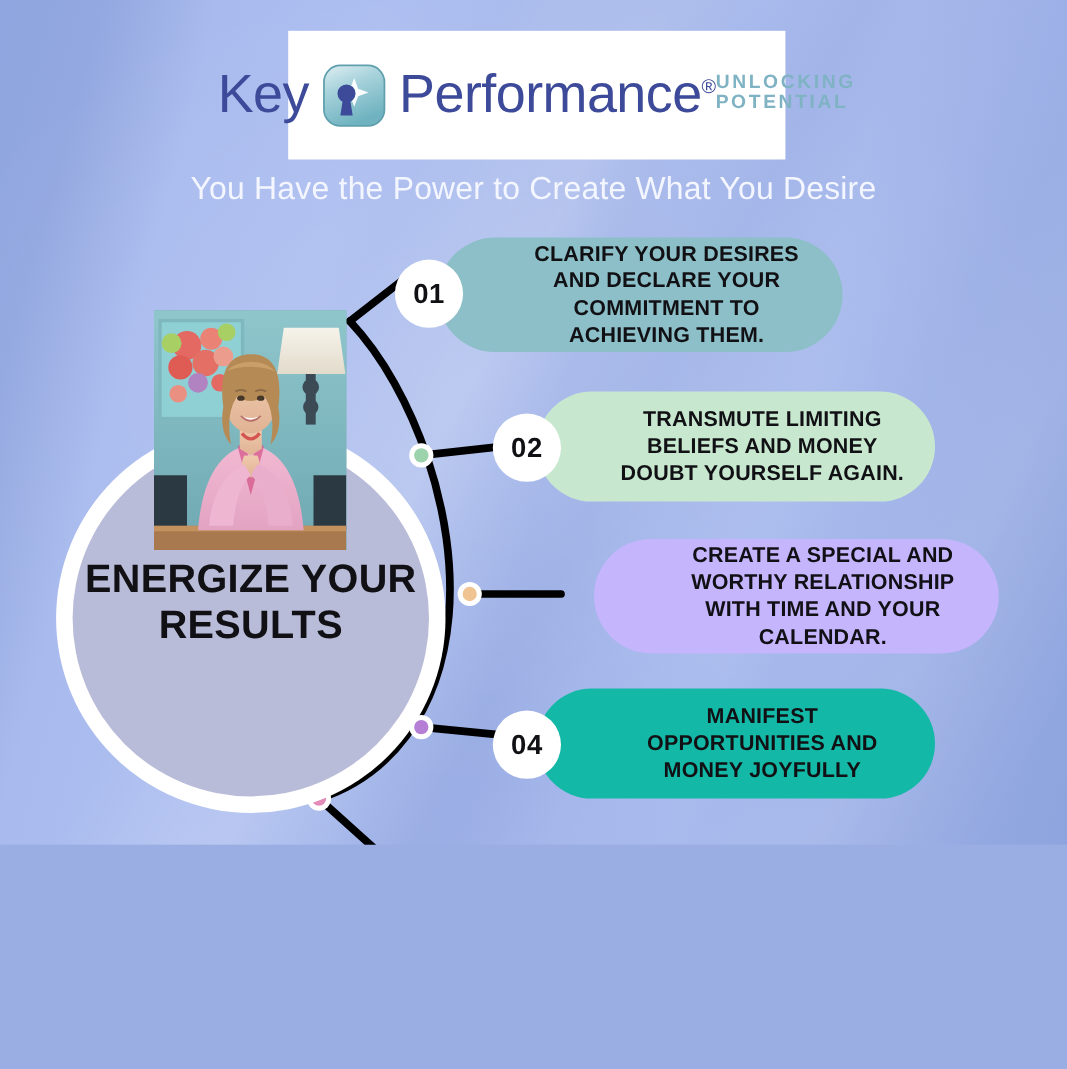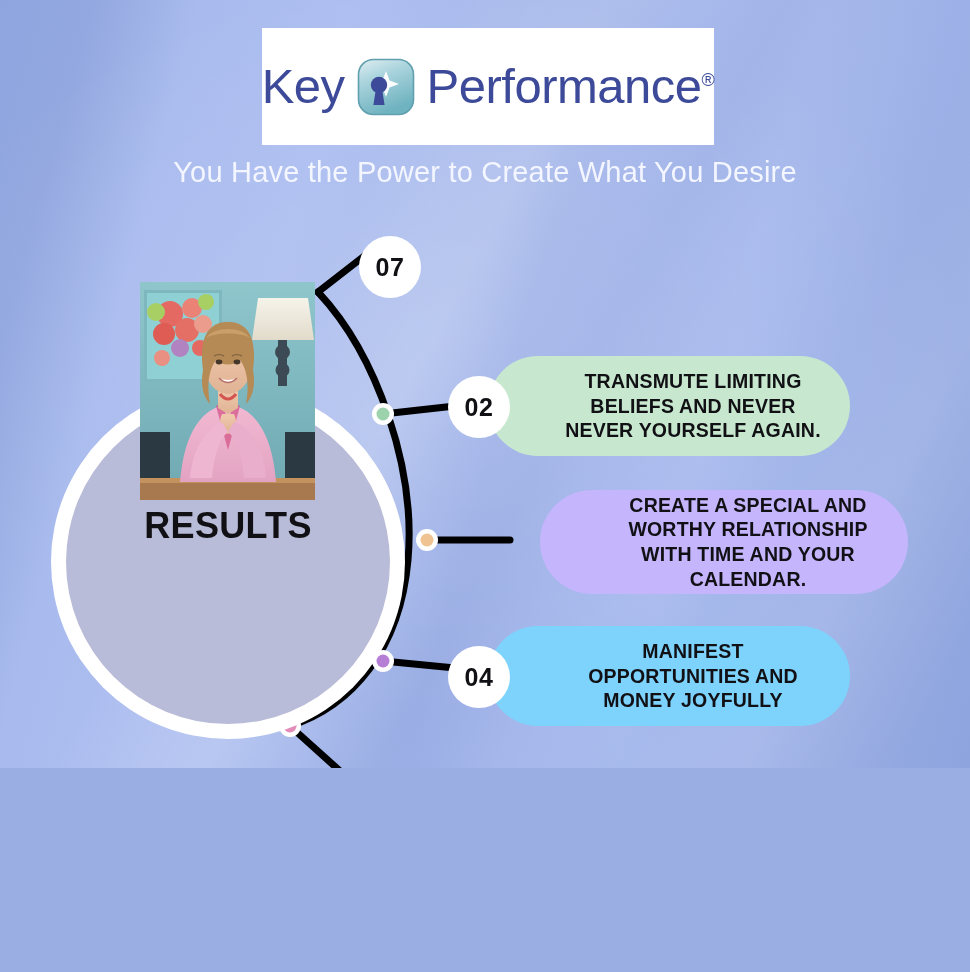"UNLOCKING POTENTIAL" span.logo-sub { html: none -> <span>UNLOCKING POTENTIAL</span> }
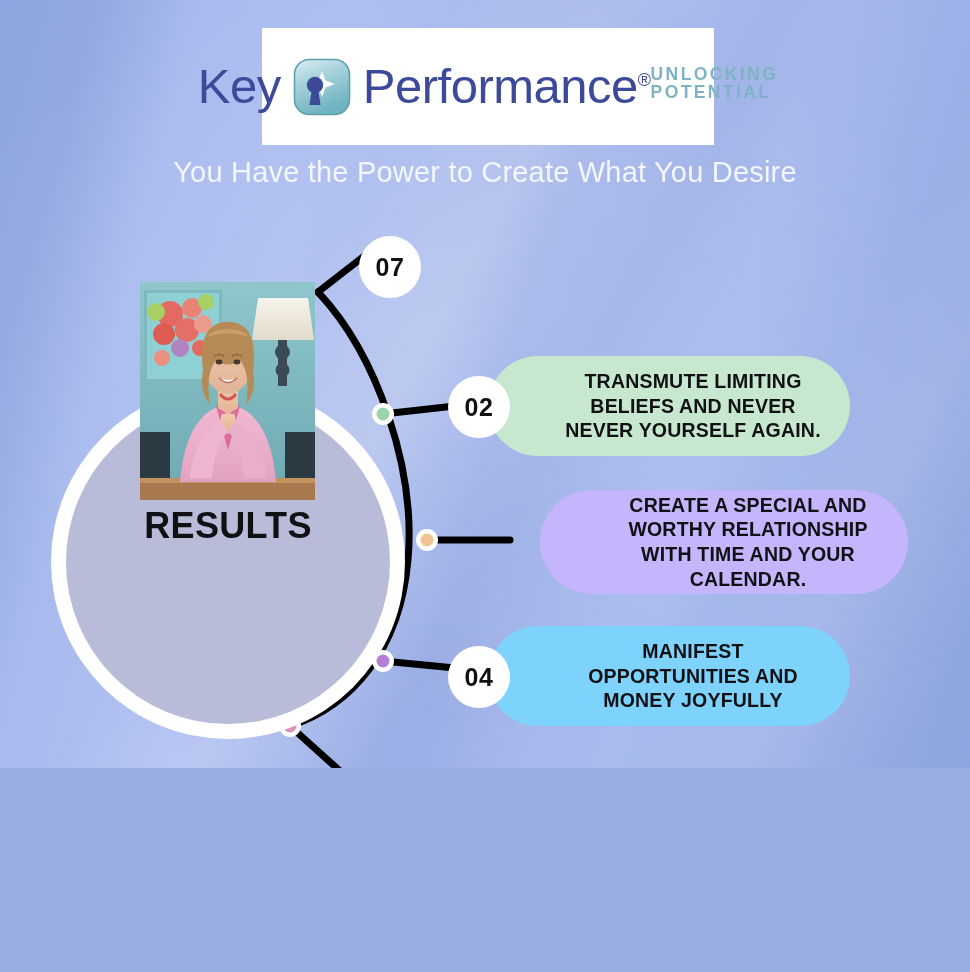"CLARIFY YOUR DESIRES AND DECLARE" div.card { html: none -> <div> <span>CLARIFY YOUR DESIRES AND DECLARE YOUR COMMITMENT TO ACHIEVING THEM.</span> </div> }
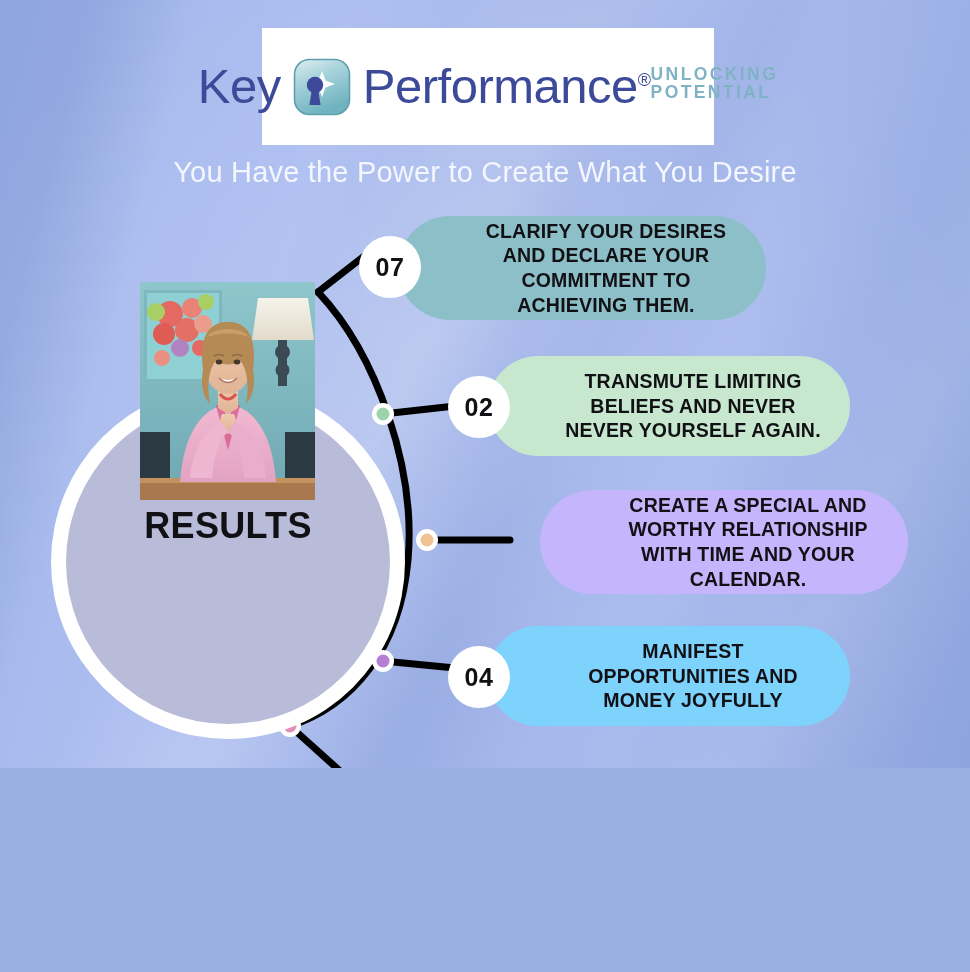"07" div.num { text: 07 -> 01 }
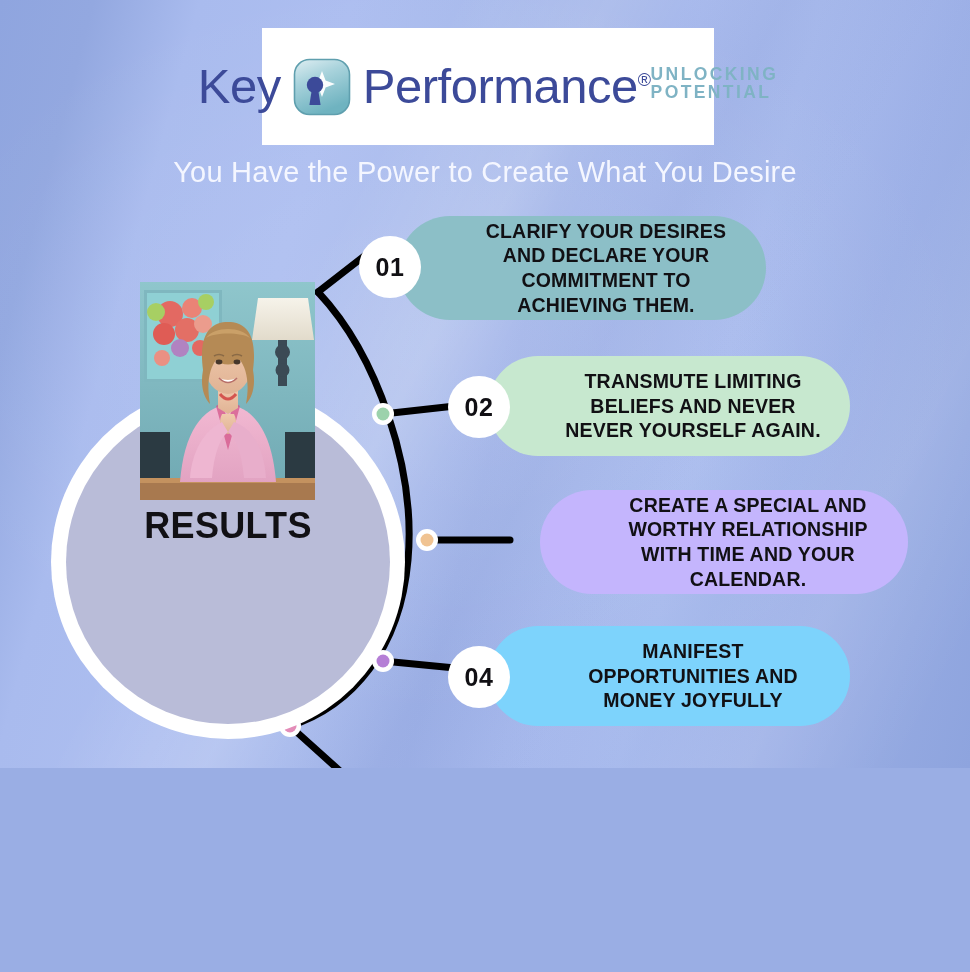"TRANSMUTE LIMITING BELIEFS AND NEVER" span.card-text { text: NEVER NEVER -> MONEY DOUBT }
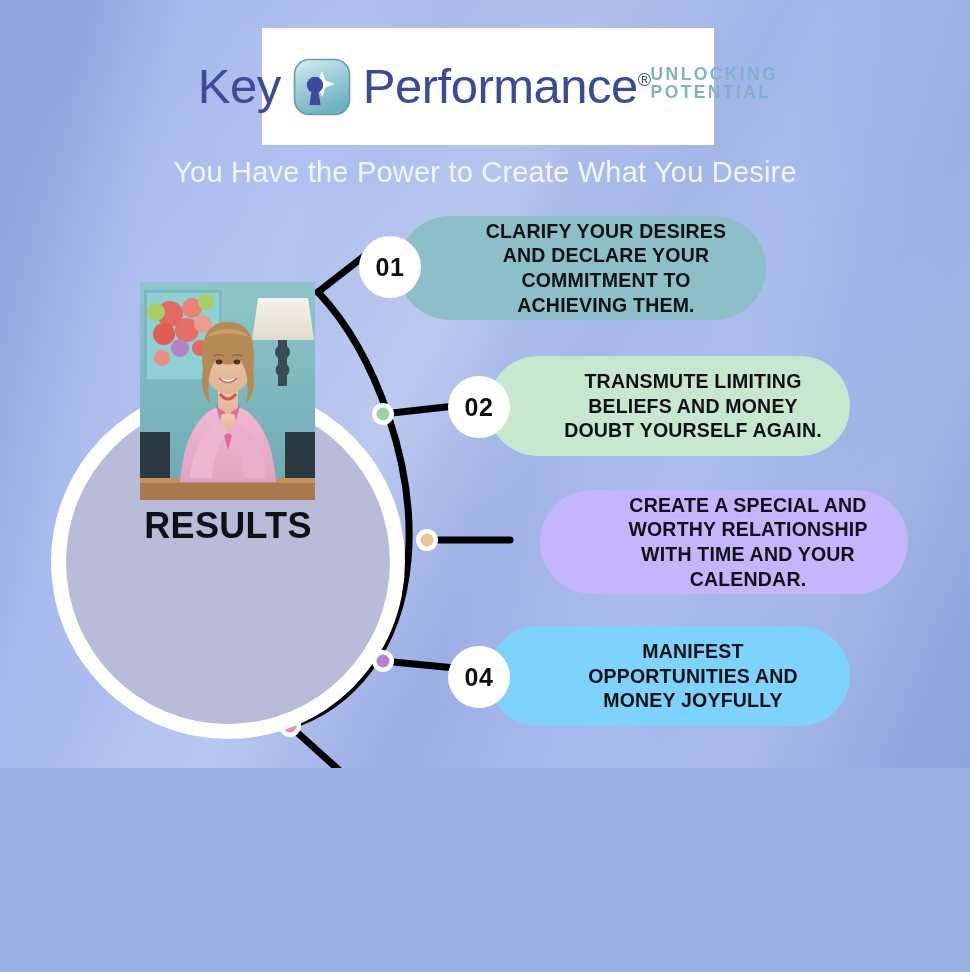"ENERGIZE YOUR" div { html: none -> <div>ENERGIZE YOUR</div> }
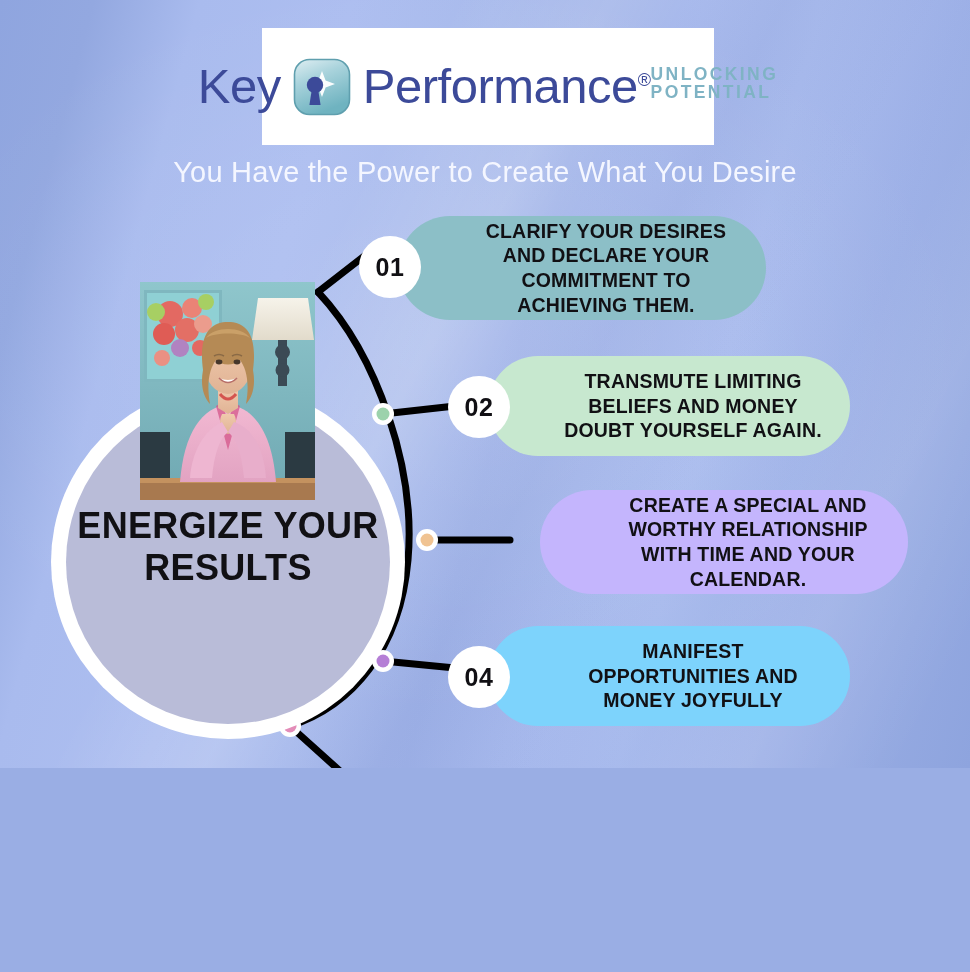"MANIFEST OPPORTUNITIES AND MONEY" div.card { background: #7dd3fc -> #14b8a6 }
